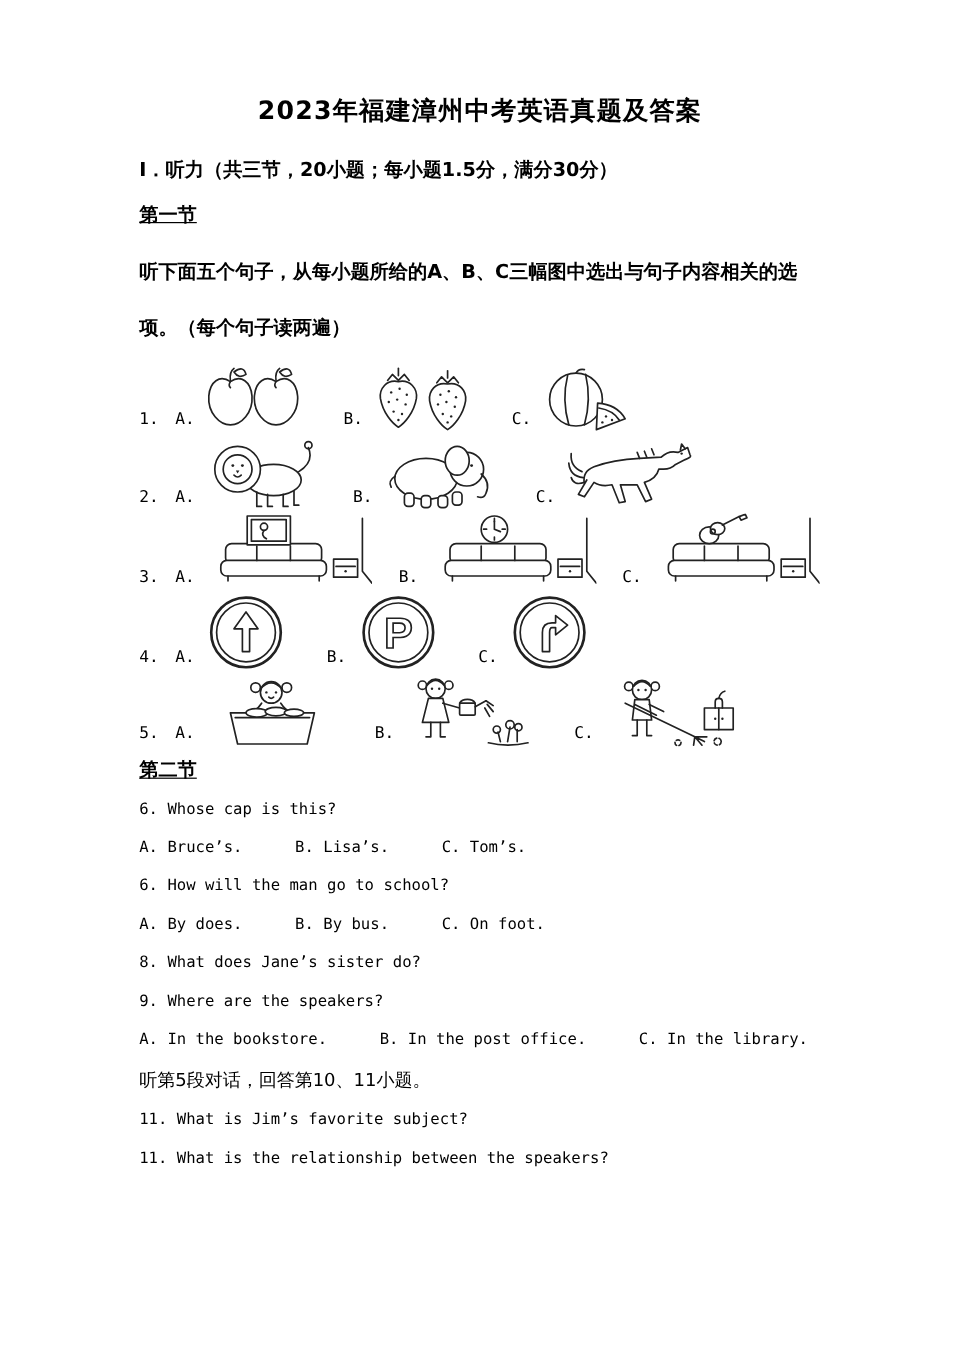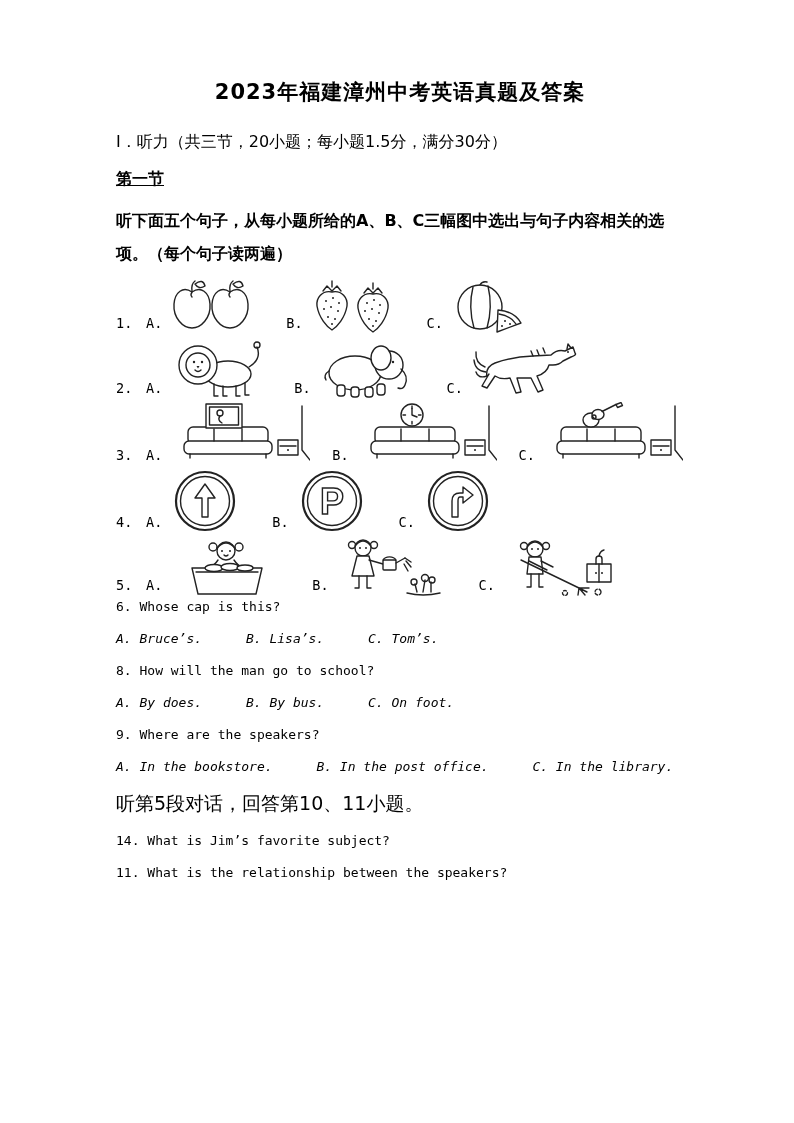"Ⅰ．听力（共三节，20小题；每小题1.5分，满分30分）" .cn-heading { font-weight: normal -> bold }
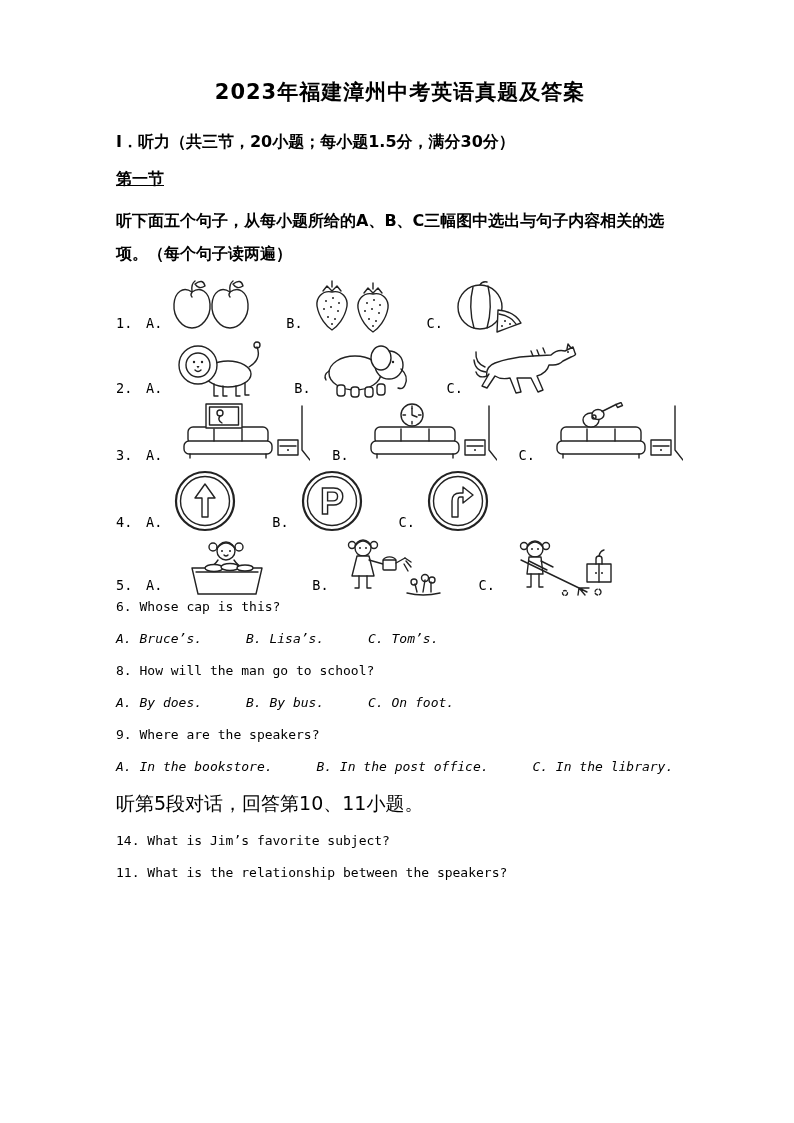"听下面五个句子，从每小题所给的A、B、C三幅图中选出与句子内容相关的选项。（每个" .cn-instr { line-height: 33px -> 46px }
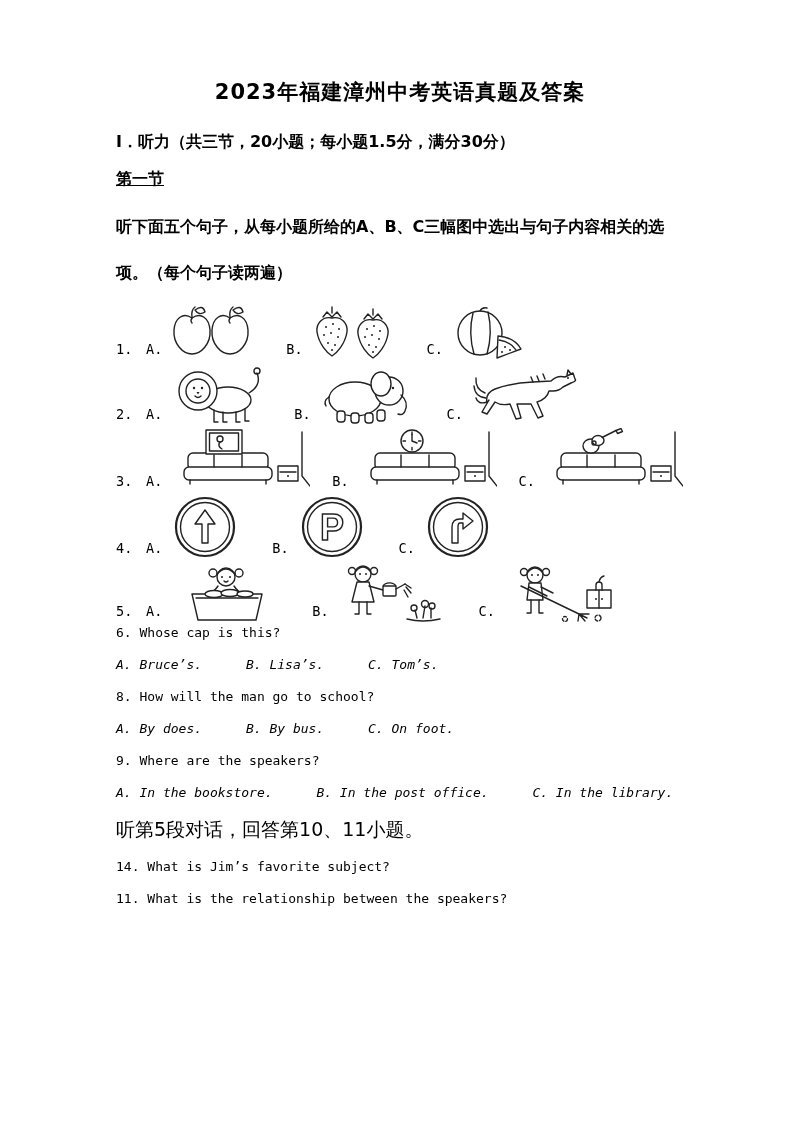"第二节" p.cn-sub { html: none -> <p>第二节</p> }
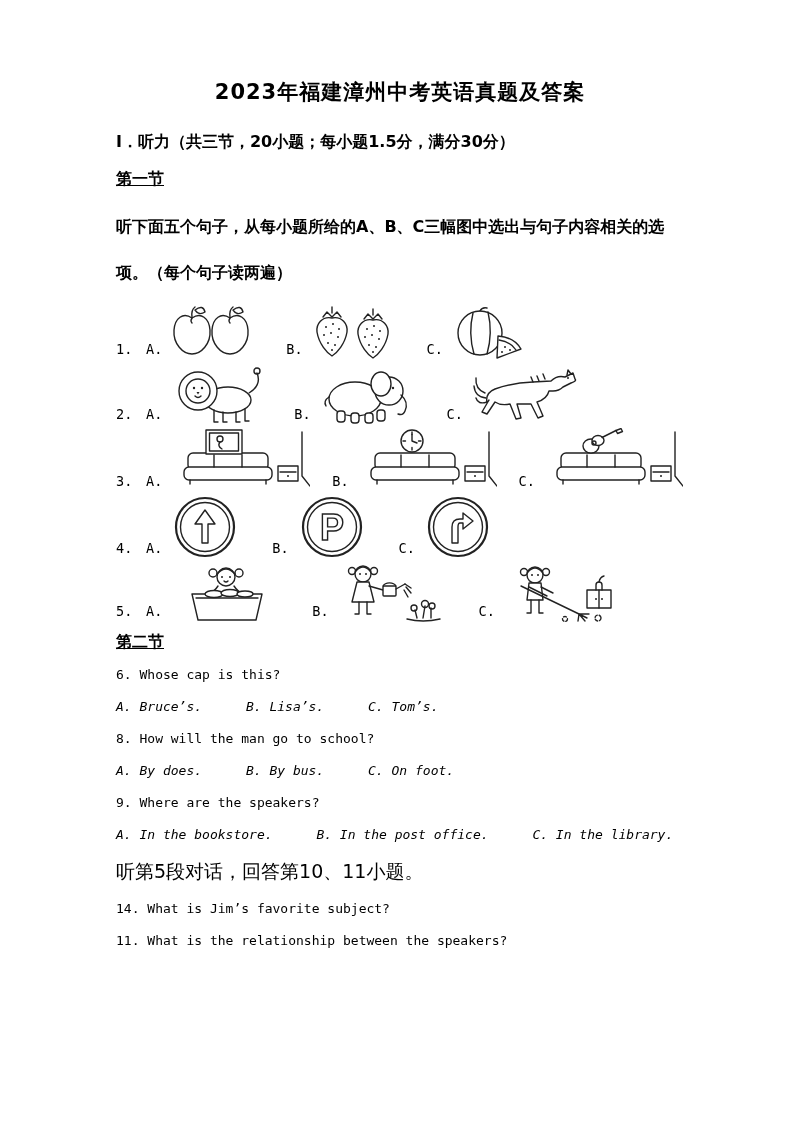"A. Bruce’s." .opts span { font-style: italic -> none }
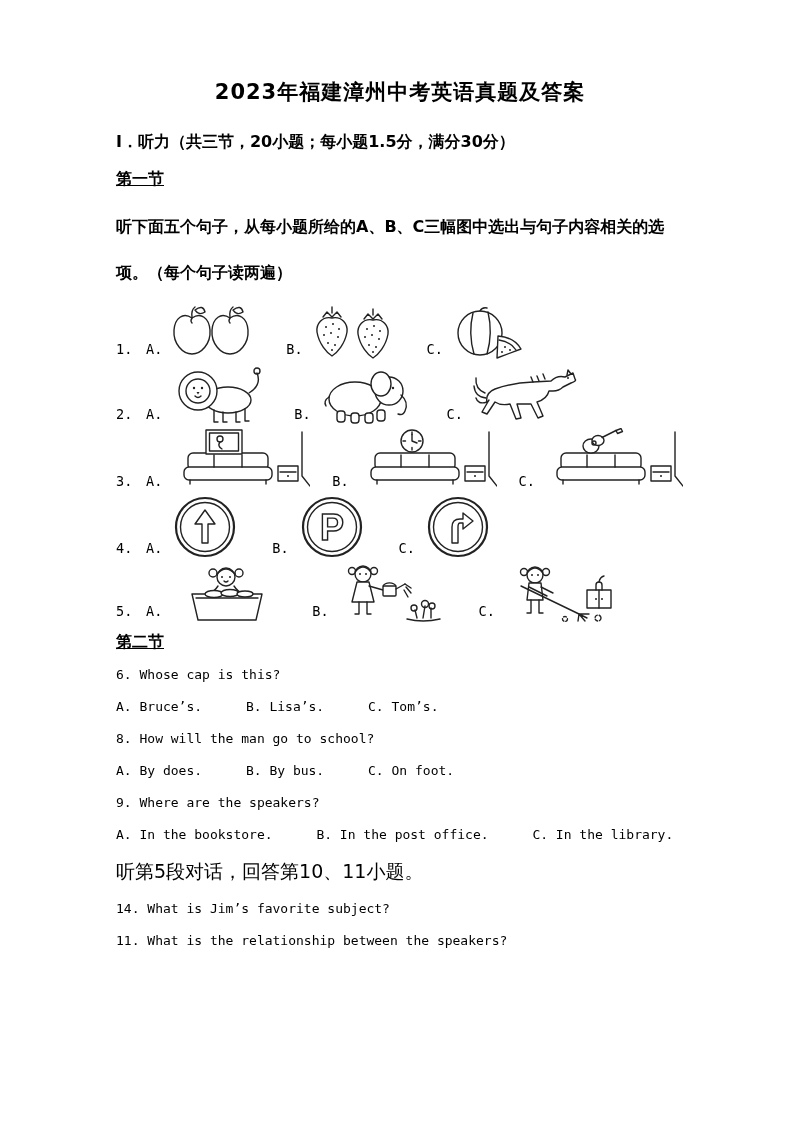"8. How will the man" p.mline { text: 8 -> 6 }
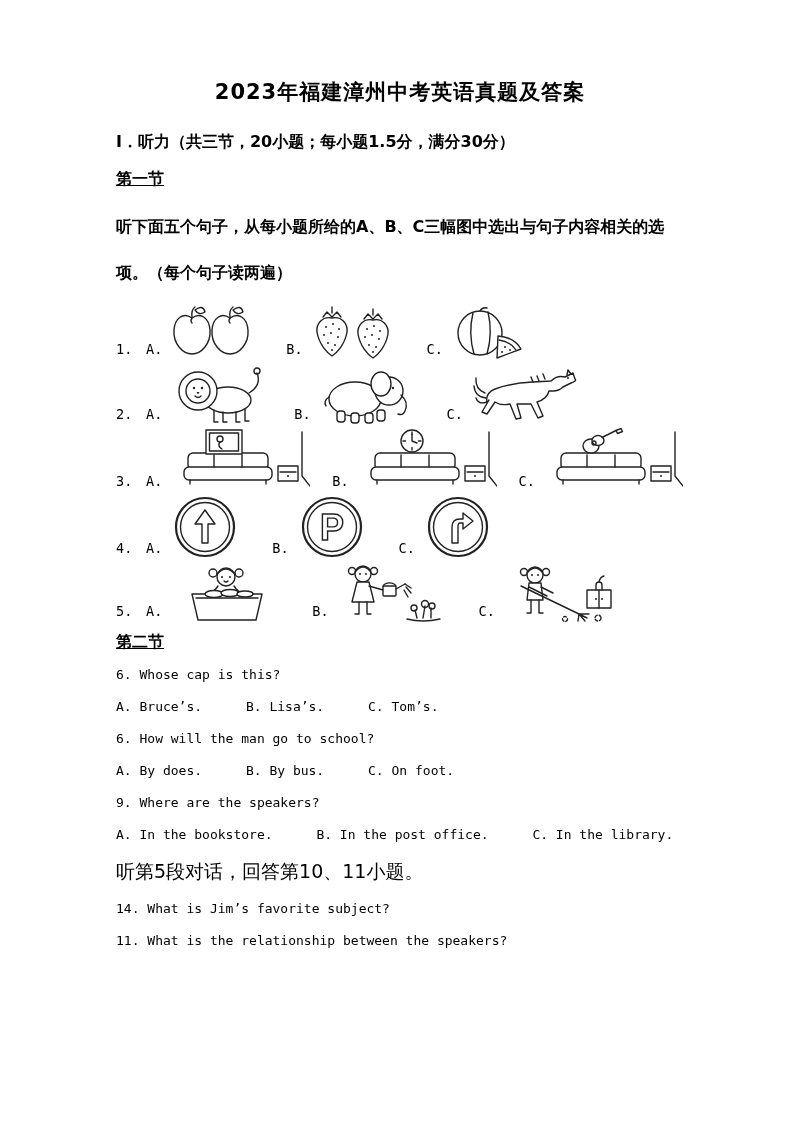"8. What does Jane’s sister" p.mline { html: none -> <p>8. What does Jane’s sister do?</p> }
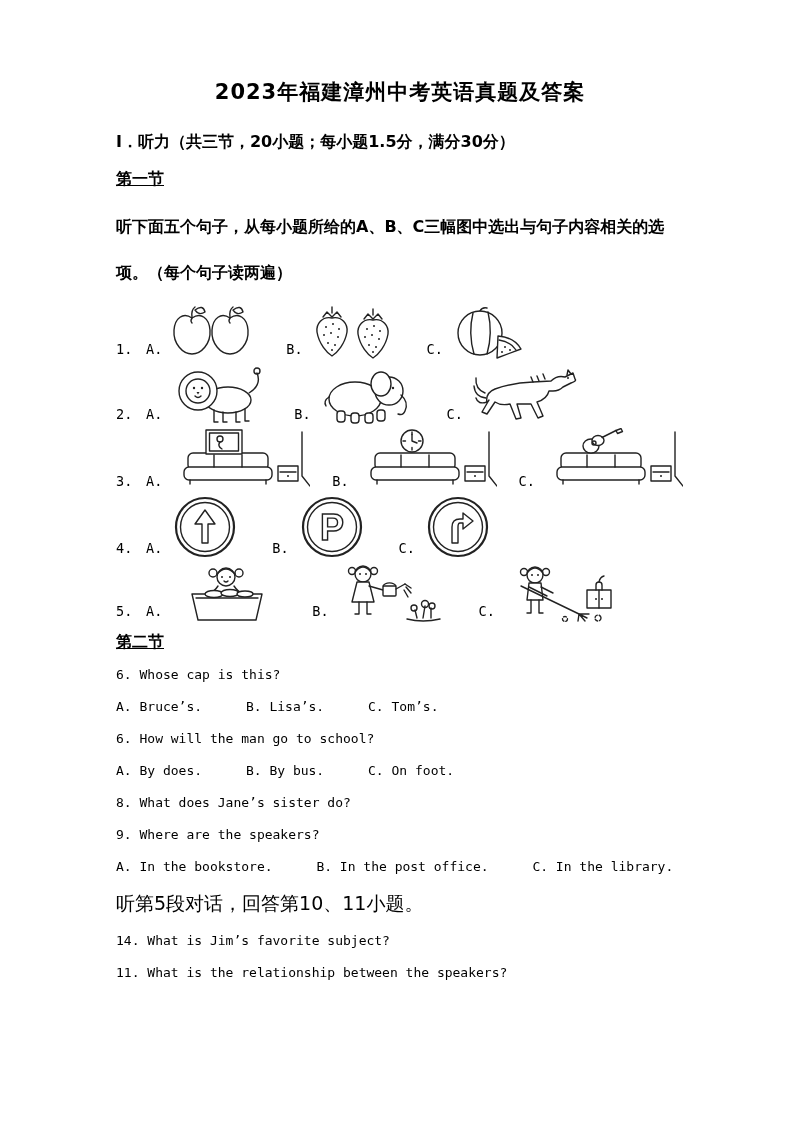"听第5段对话，回答第10、11小题。" .cnote { font-size: 19px -> 15px }
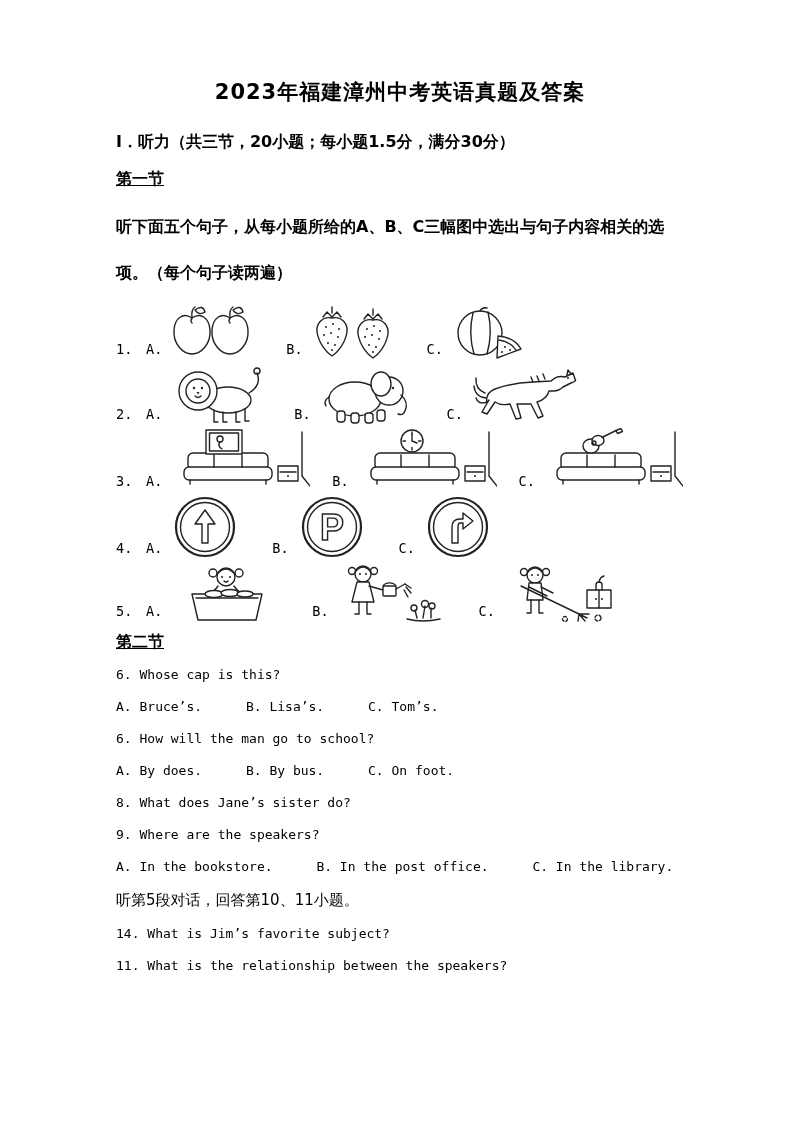"14. What is Jim’s favorite" p.mline { text: 14 -> 11 }
